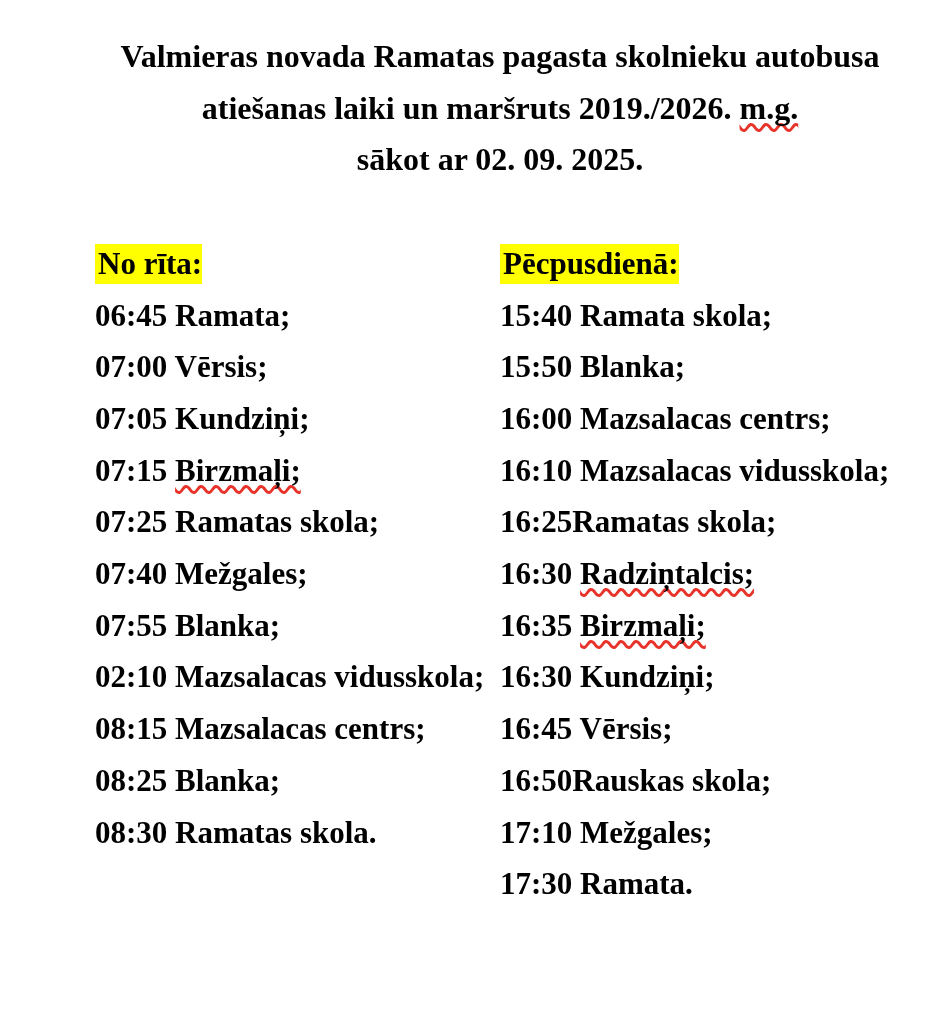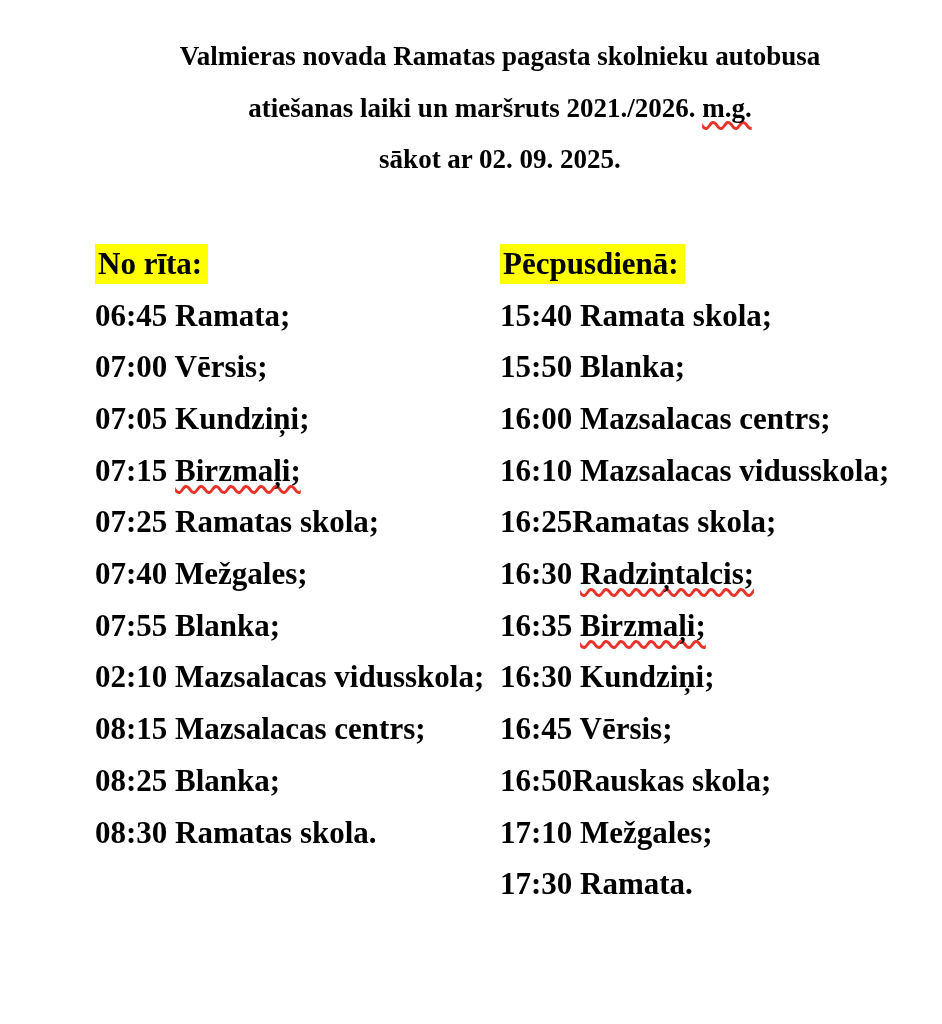"Valmieras novada Ramatas pagasta" .title-line { font-size: 27px -> 32px }
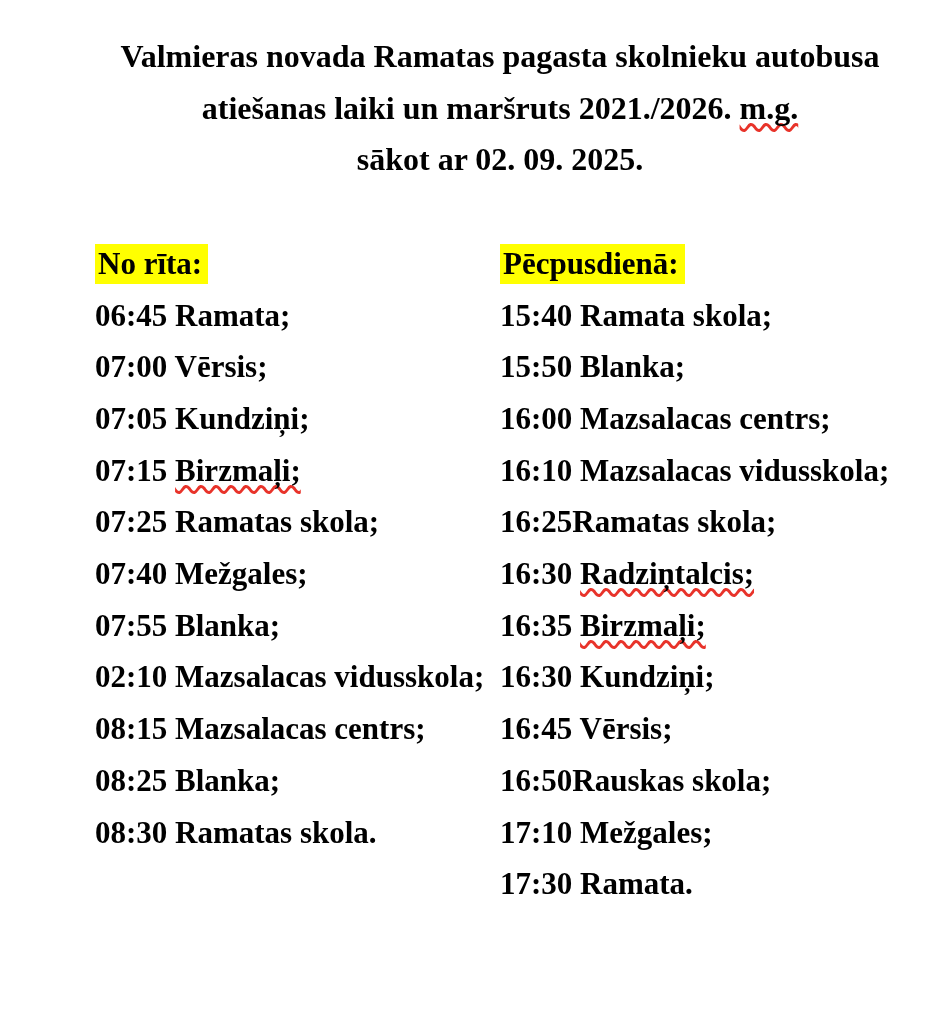"atiešanas laiki un maršruts 2021./2026." span { text: 2021./2026 -> 2019./2026 }
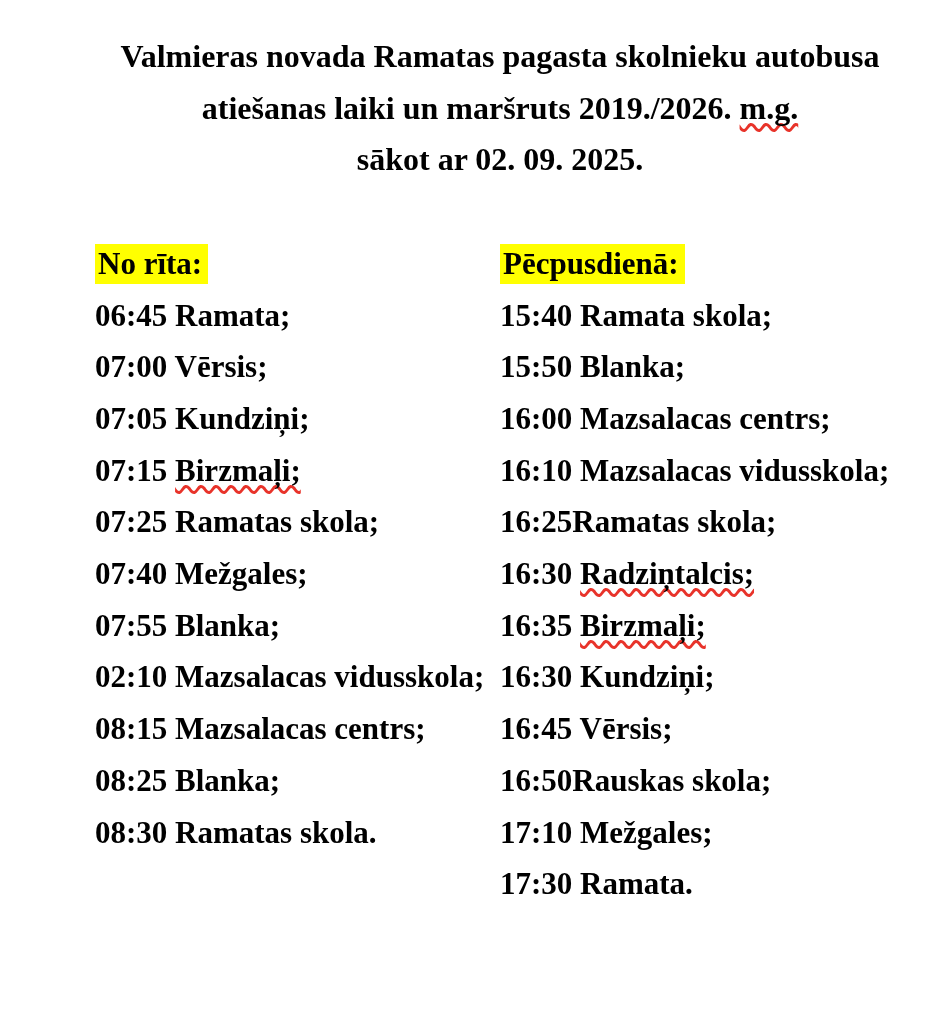"No rīta:" .hl { padding: 2px 6px 3px 3px -> 2px 0 3px 3px }
